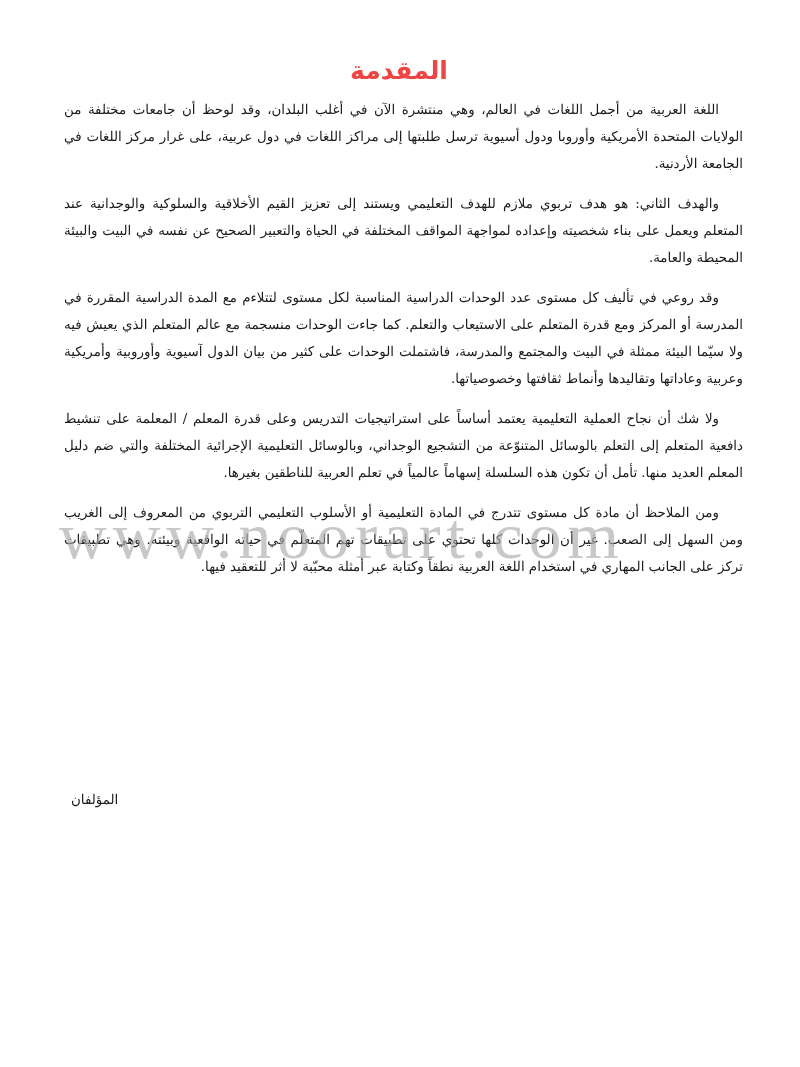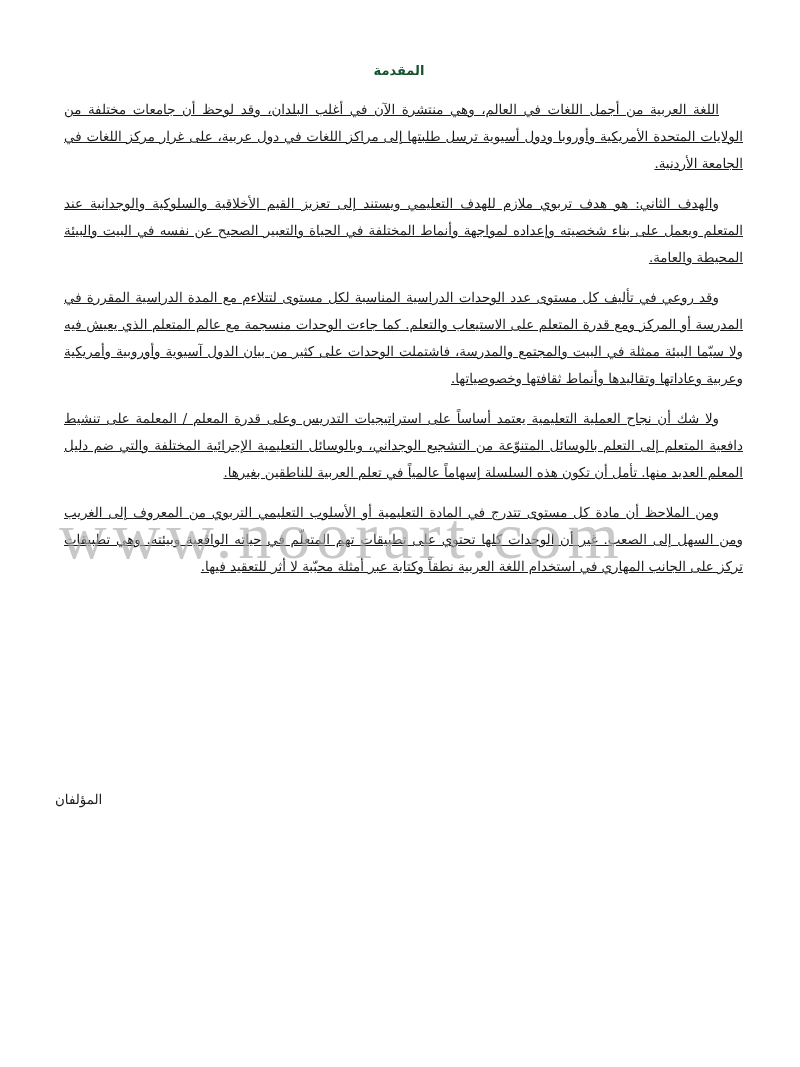"المقدمة" .title { color: #14532d -> #ef4444; font-size: 13px -> 25px }
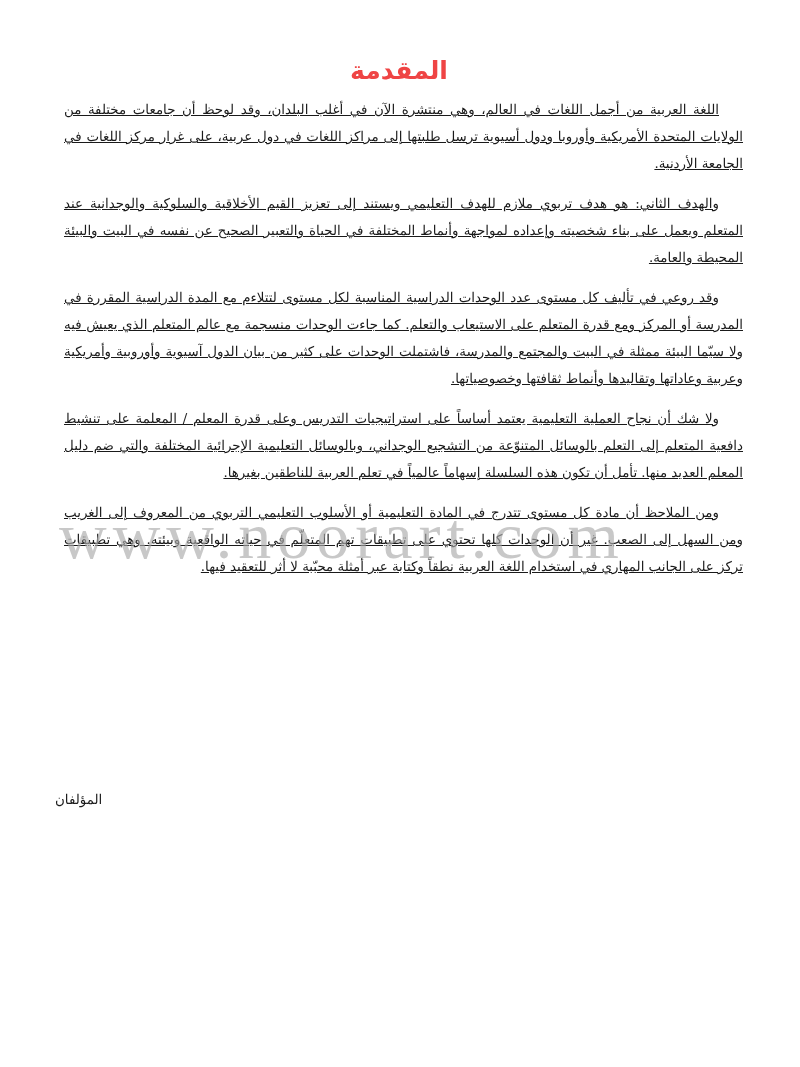"اللغة العربية من أجمل اللغات" .para { text-decoration: underline -> none }
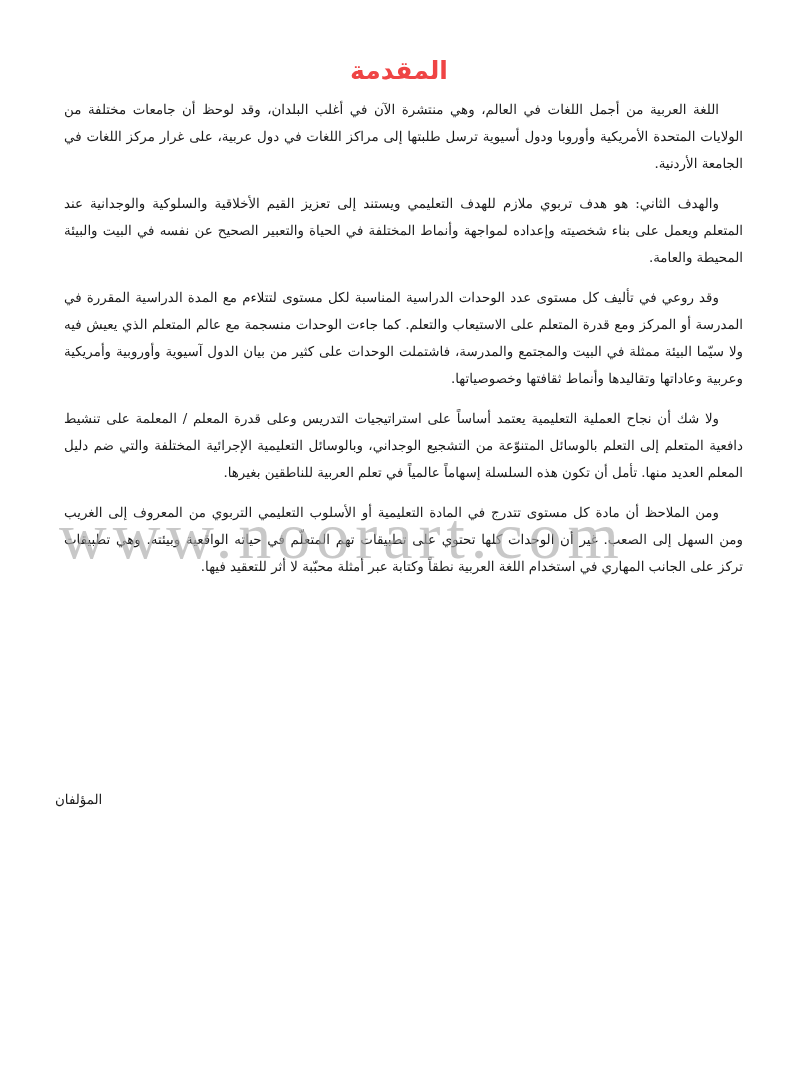"والهدف الثاني: هو هدف تربوي" p.para { text: وأنماط -> المواقف }
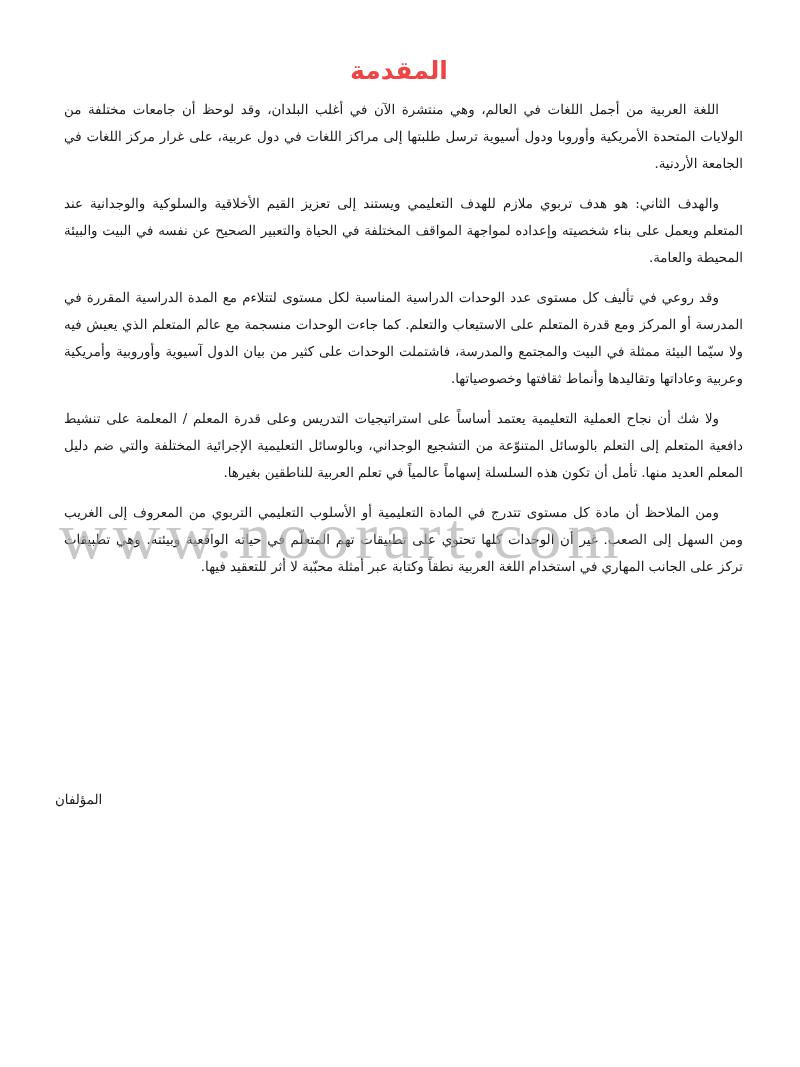"المؤلفان" .signature { left: 0 -> 16px }
